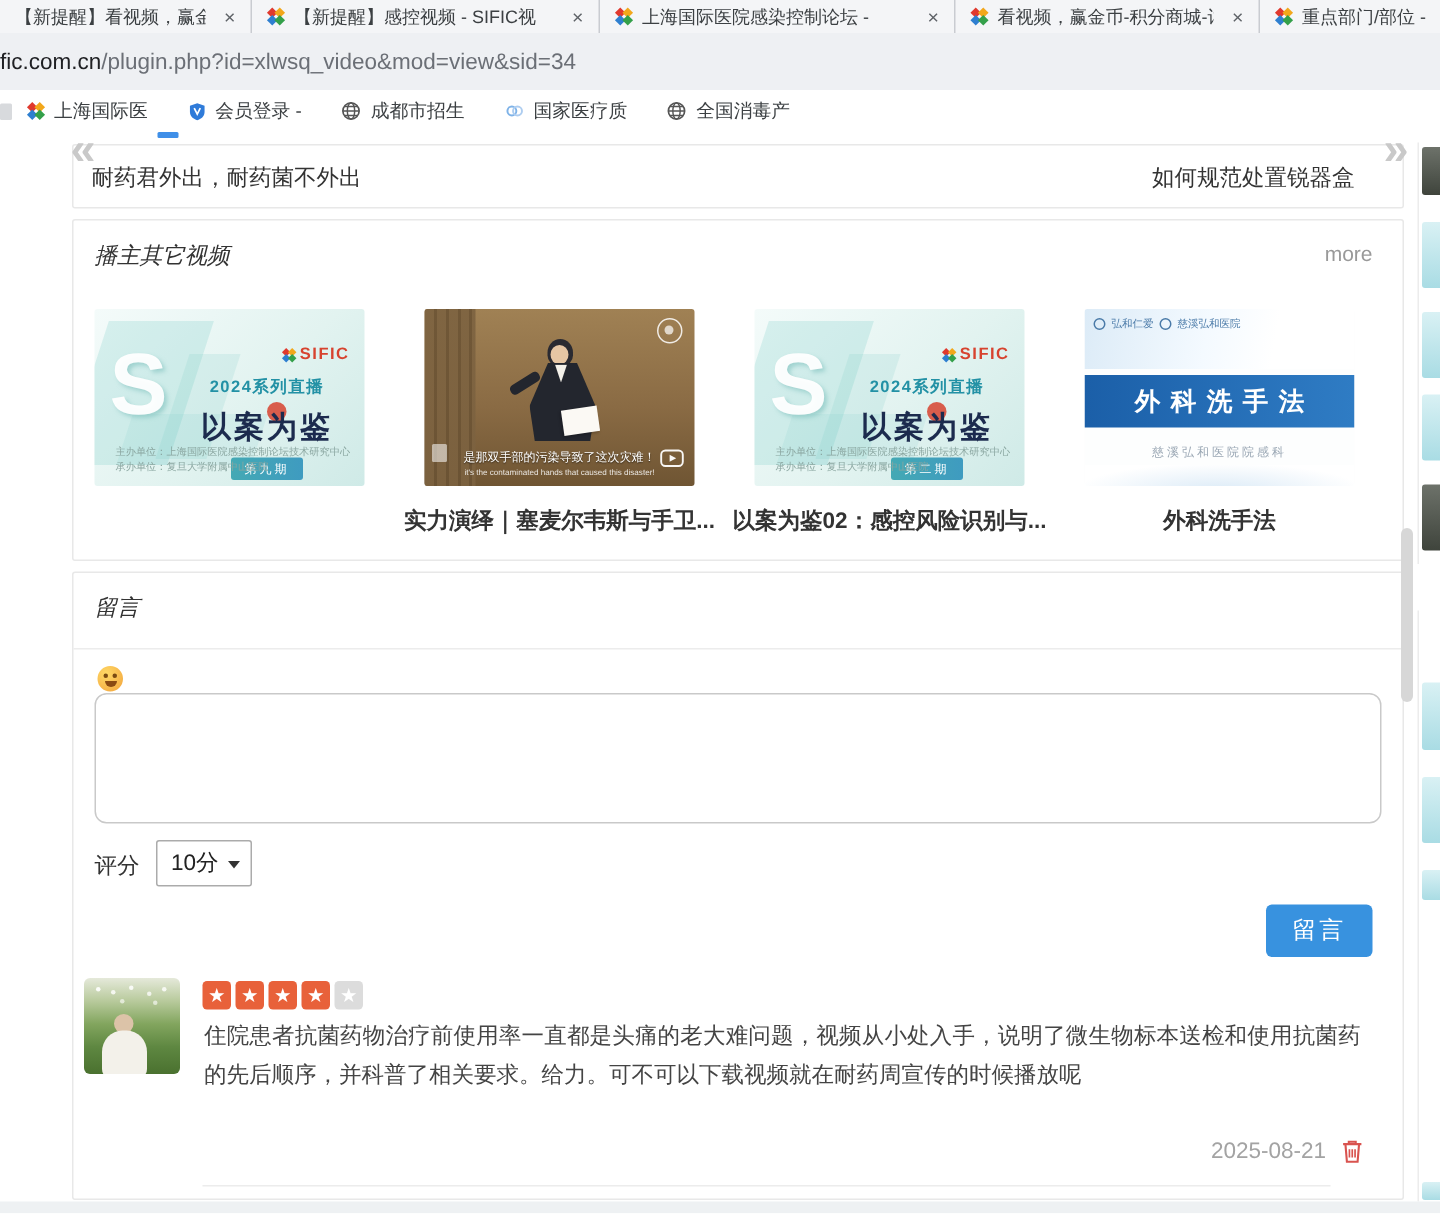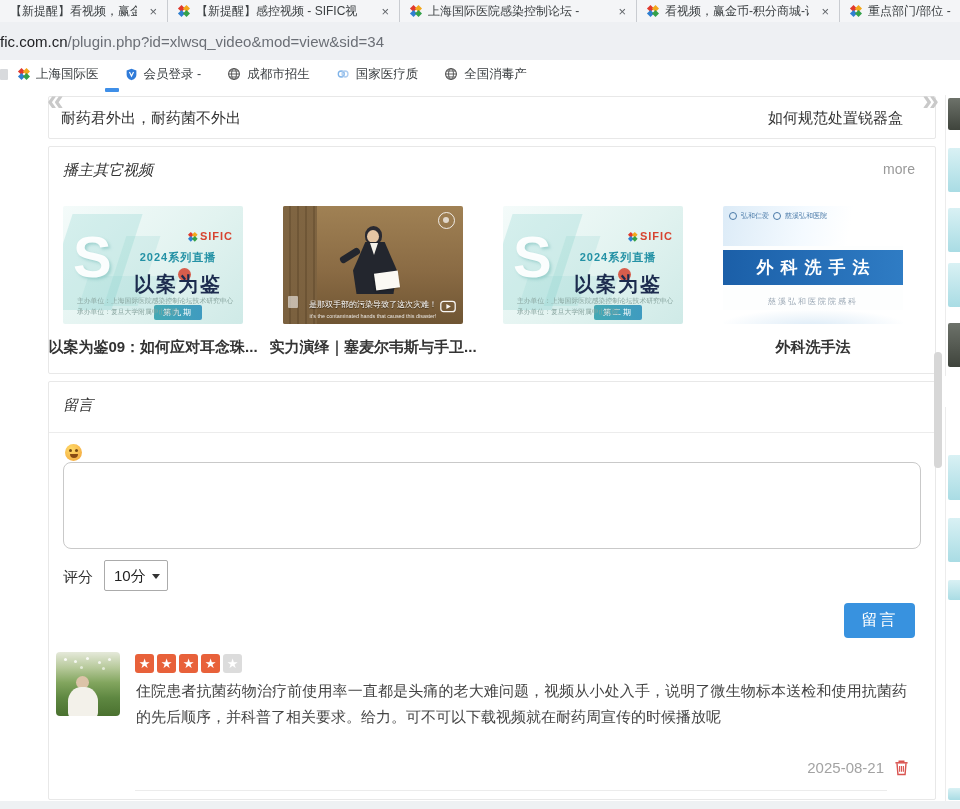"以案为鉴09：如何应对耳念珠..." div.vtitle { html: <div>以案为鉴09：如何应对耳念珠...</div> -> none }
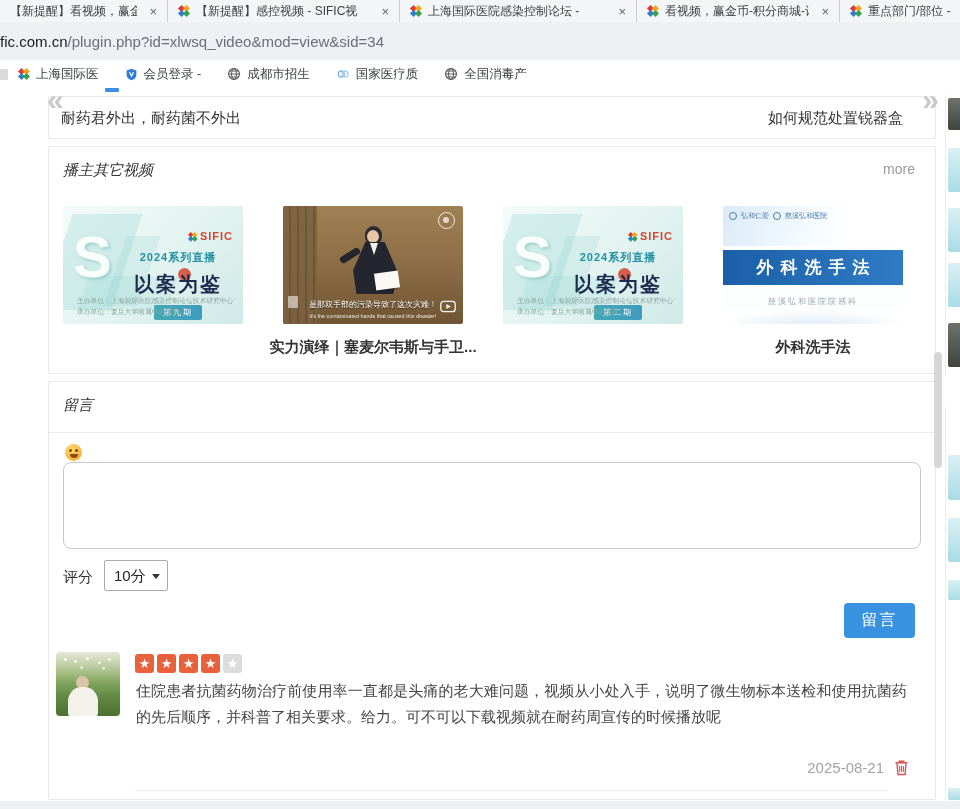"以案为鉴02：感控风险识别与..." div.vtitle { html: none -> <div>以案为鉴02：感控风险识别与...</div> }
